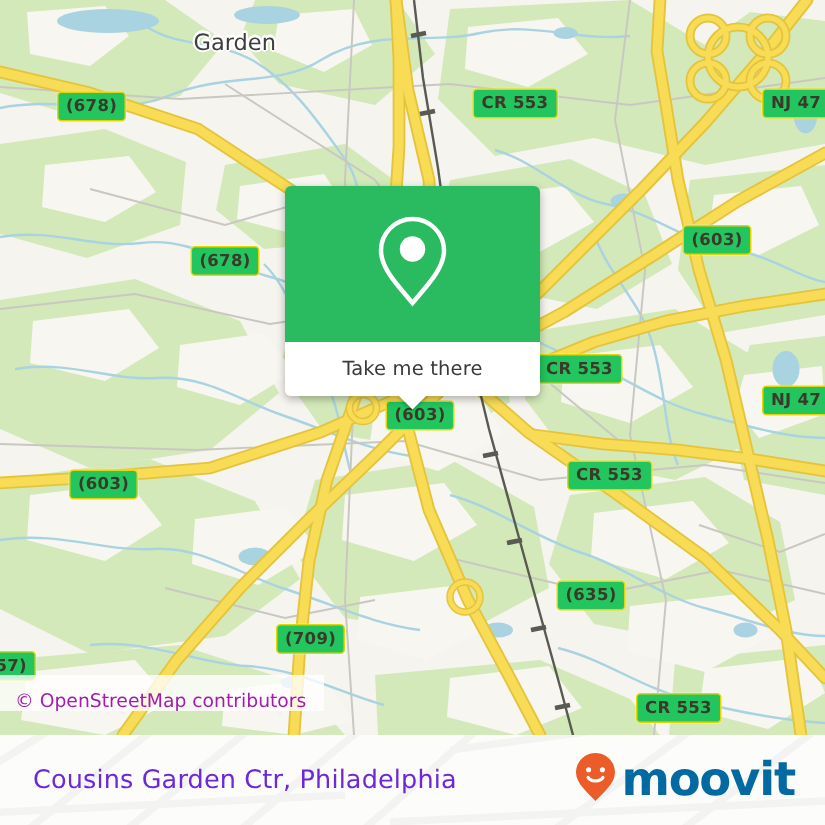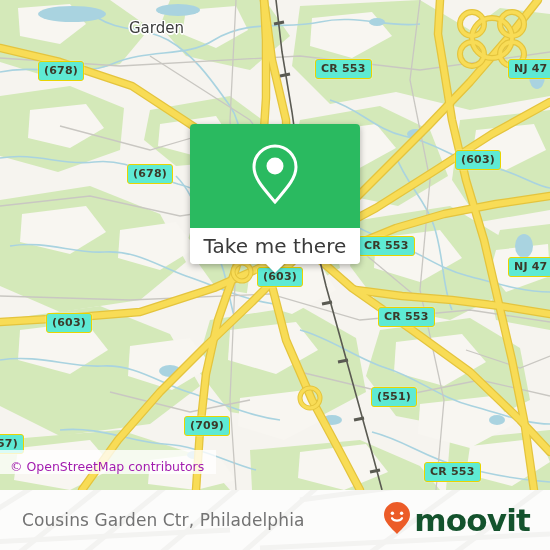"(678)" .shield { background: #5eead4 -> #22c55e }
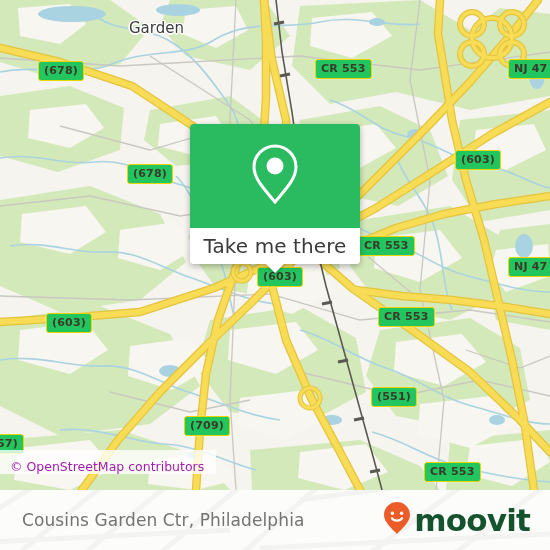"Take me there" .popup-bottom-label { font-size: 20px -> 13px }
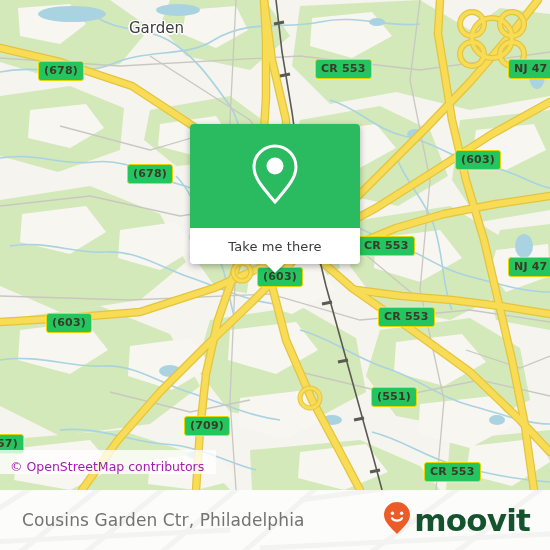"(551)" div.shield { text: 551 -> 635 }
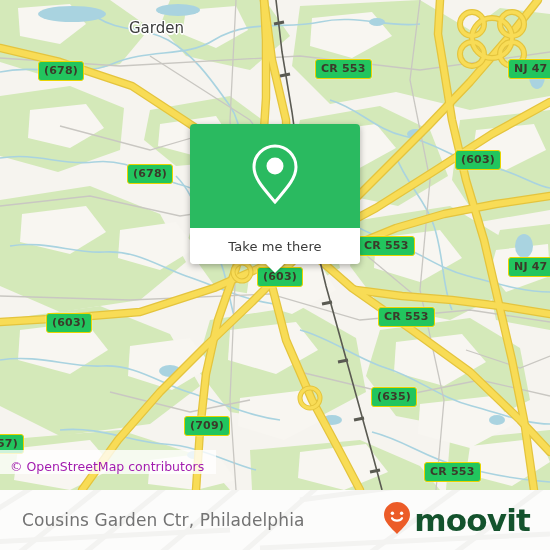"Cousins Garden Ctr, Philadelphia" .footer-title { color: #737373 -> #6d28d9 }
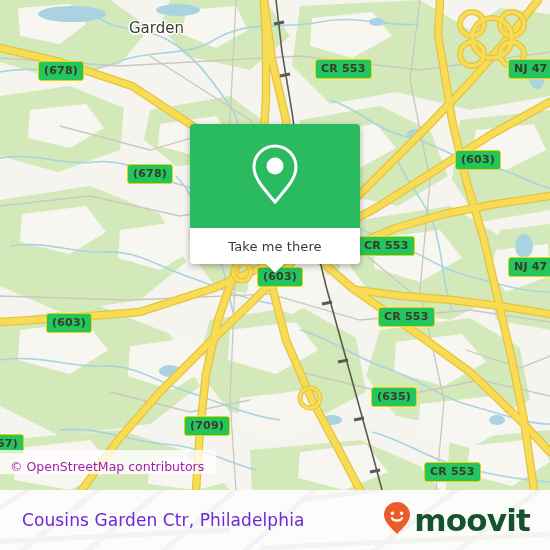"moovit" .brand-word { color: #14532d -> #0369a1 }
